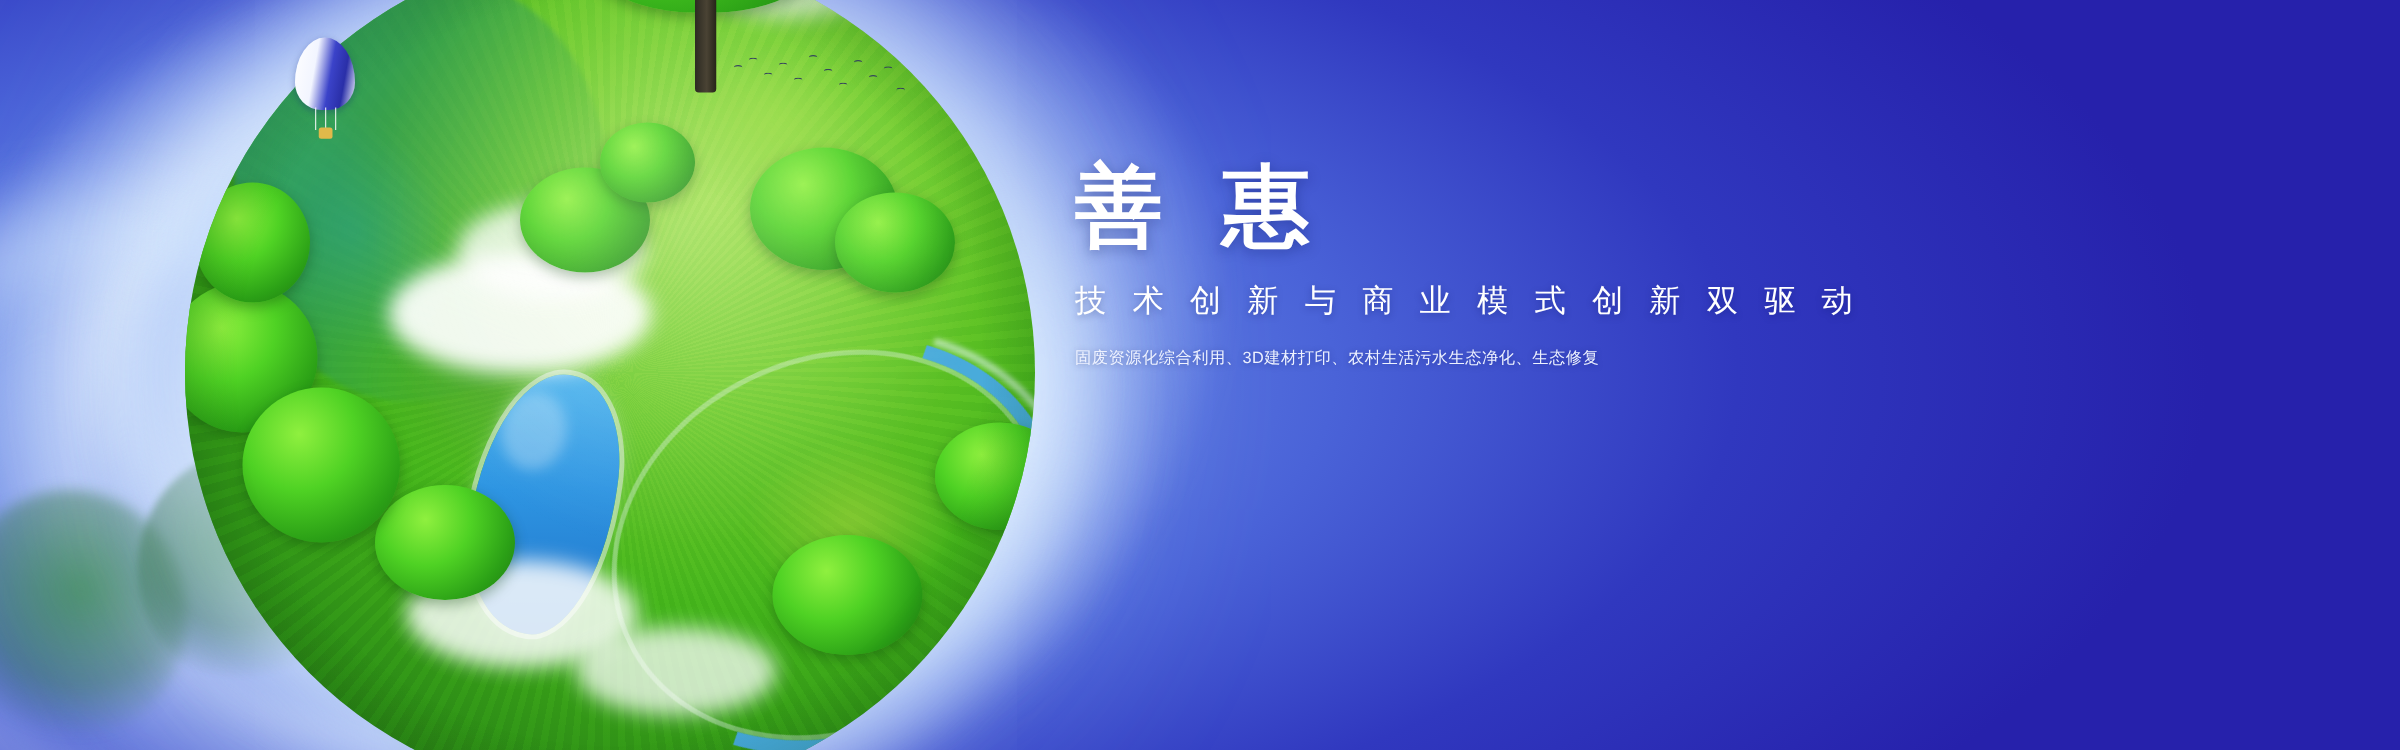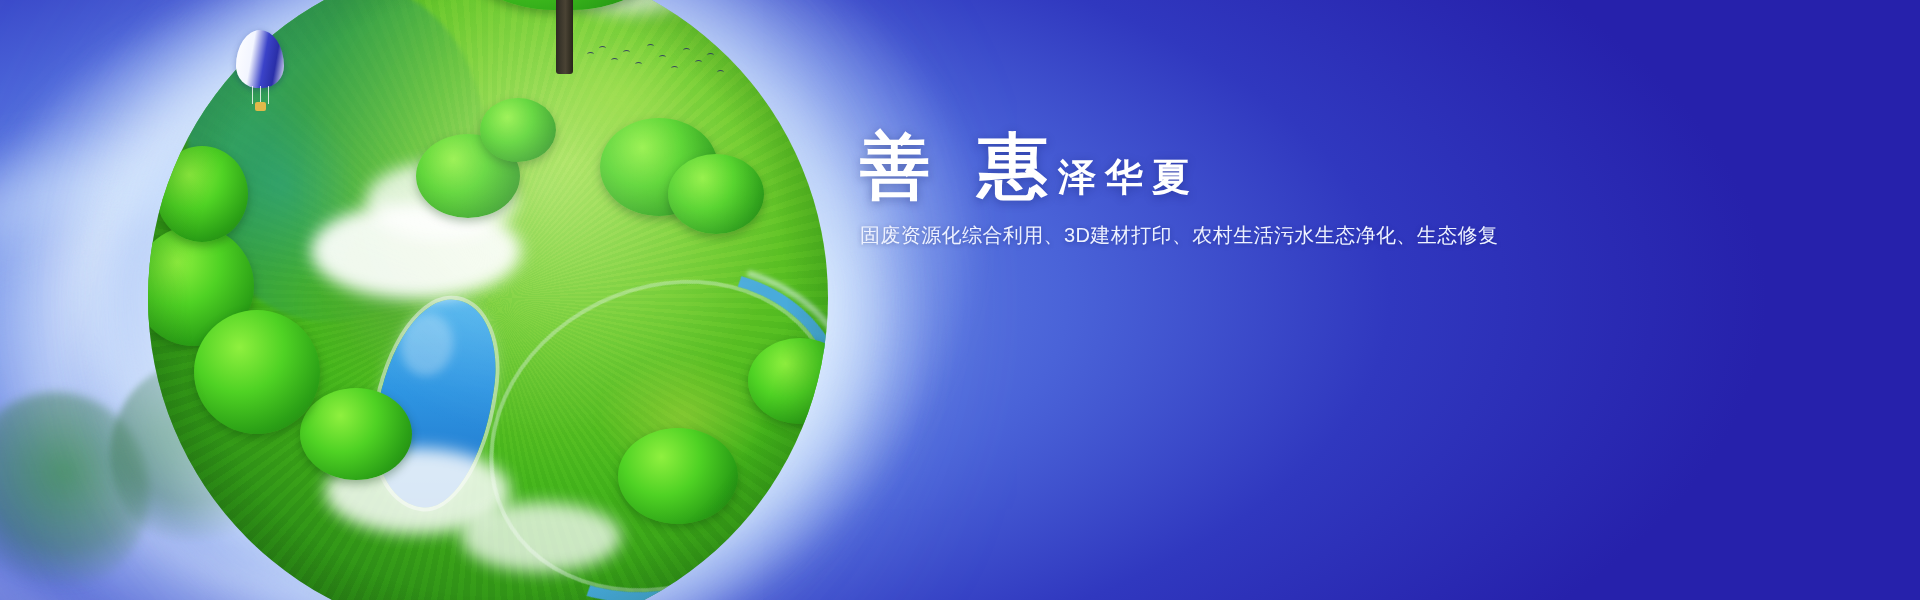"泽华夏" span.hl-small { html: <span>泽华夏</span> -> none }
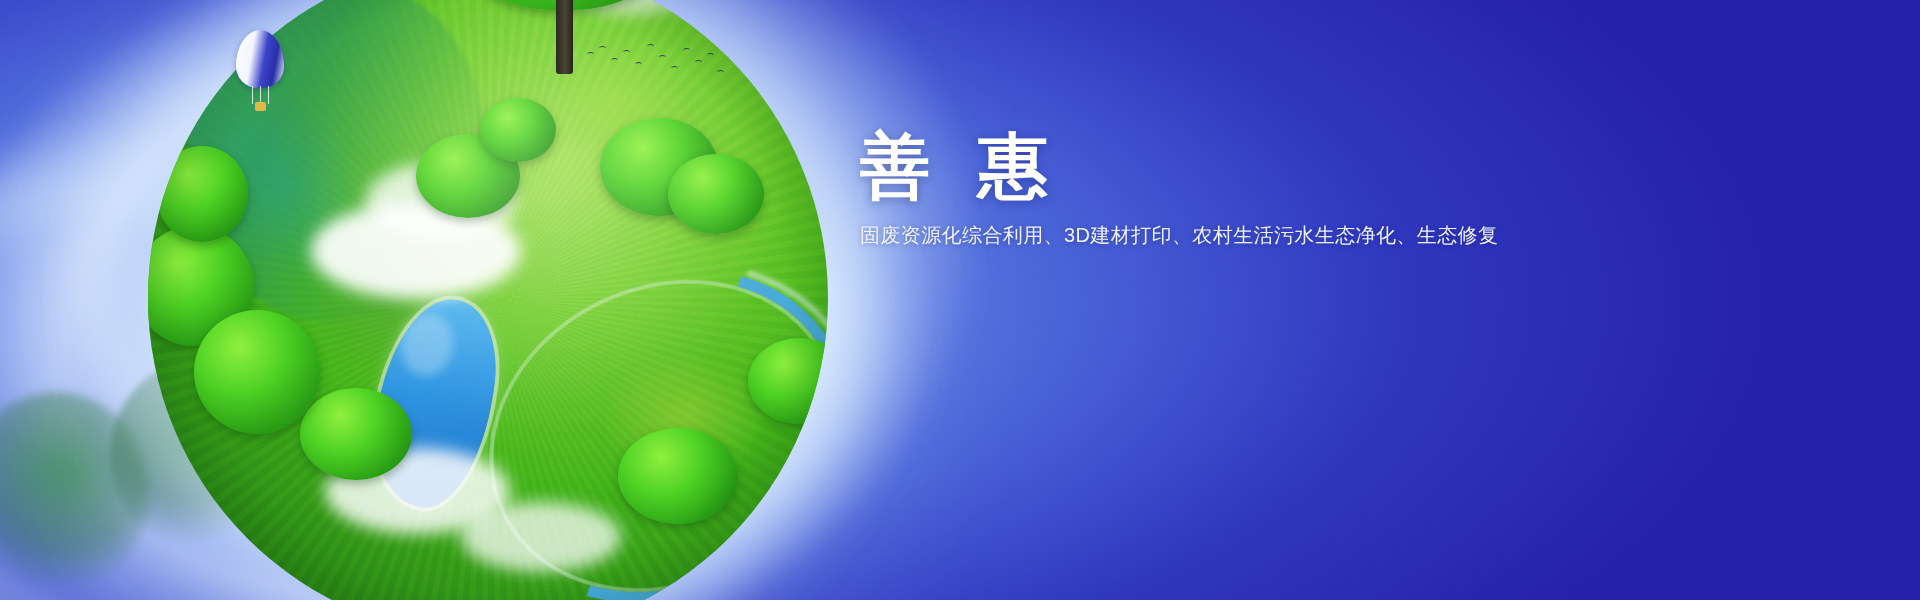"技 术 创 新 与" div.subtitle { html: none -> <div>技 术 创 新 与 商 业 模 式 创 新 双 驱 动</div> }
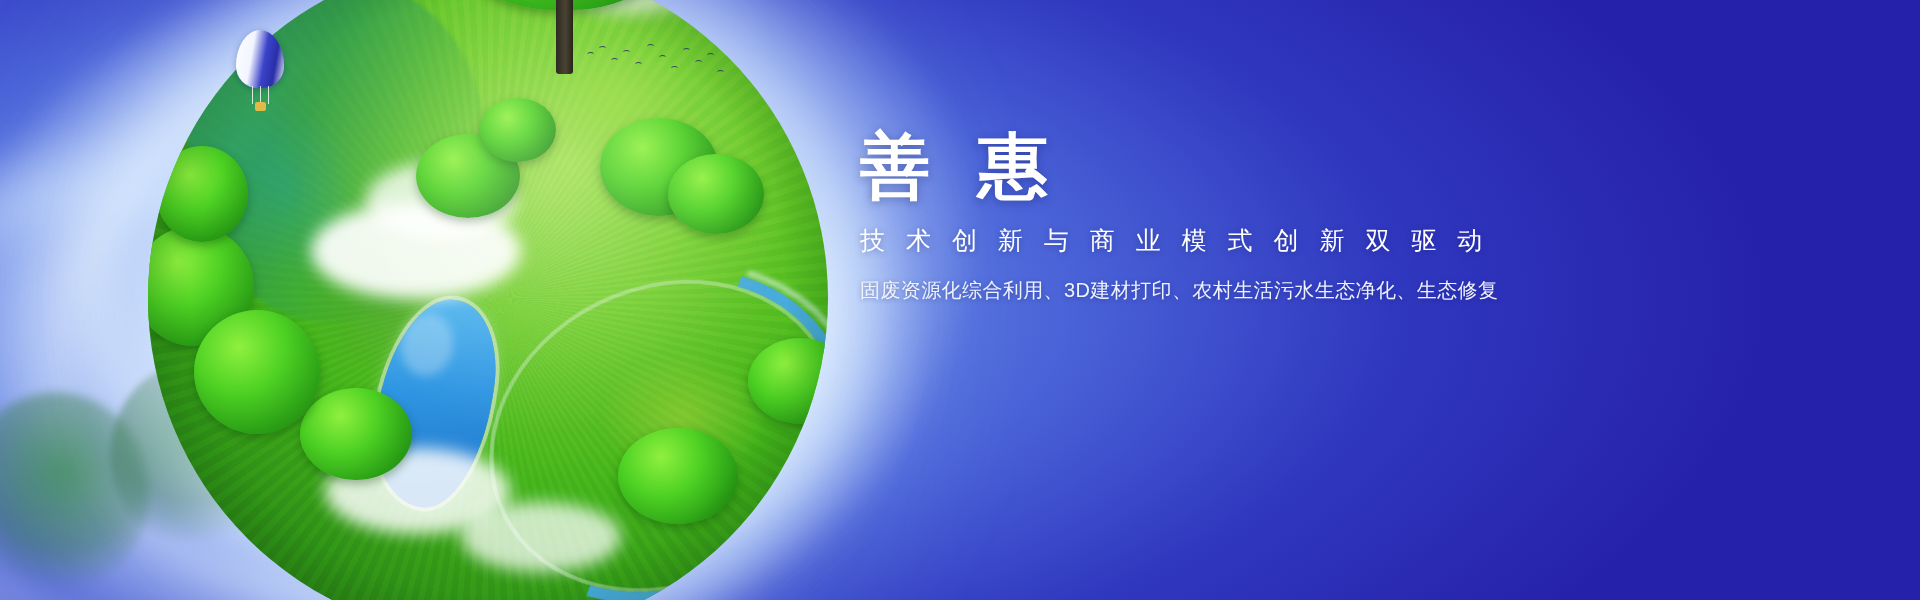"固废资源化综合利用、3D建材打印、农村生活污水生态净化、生态修复" .desc { font-size: 20px -> 13px }
